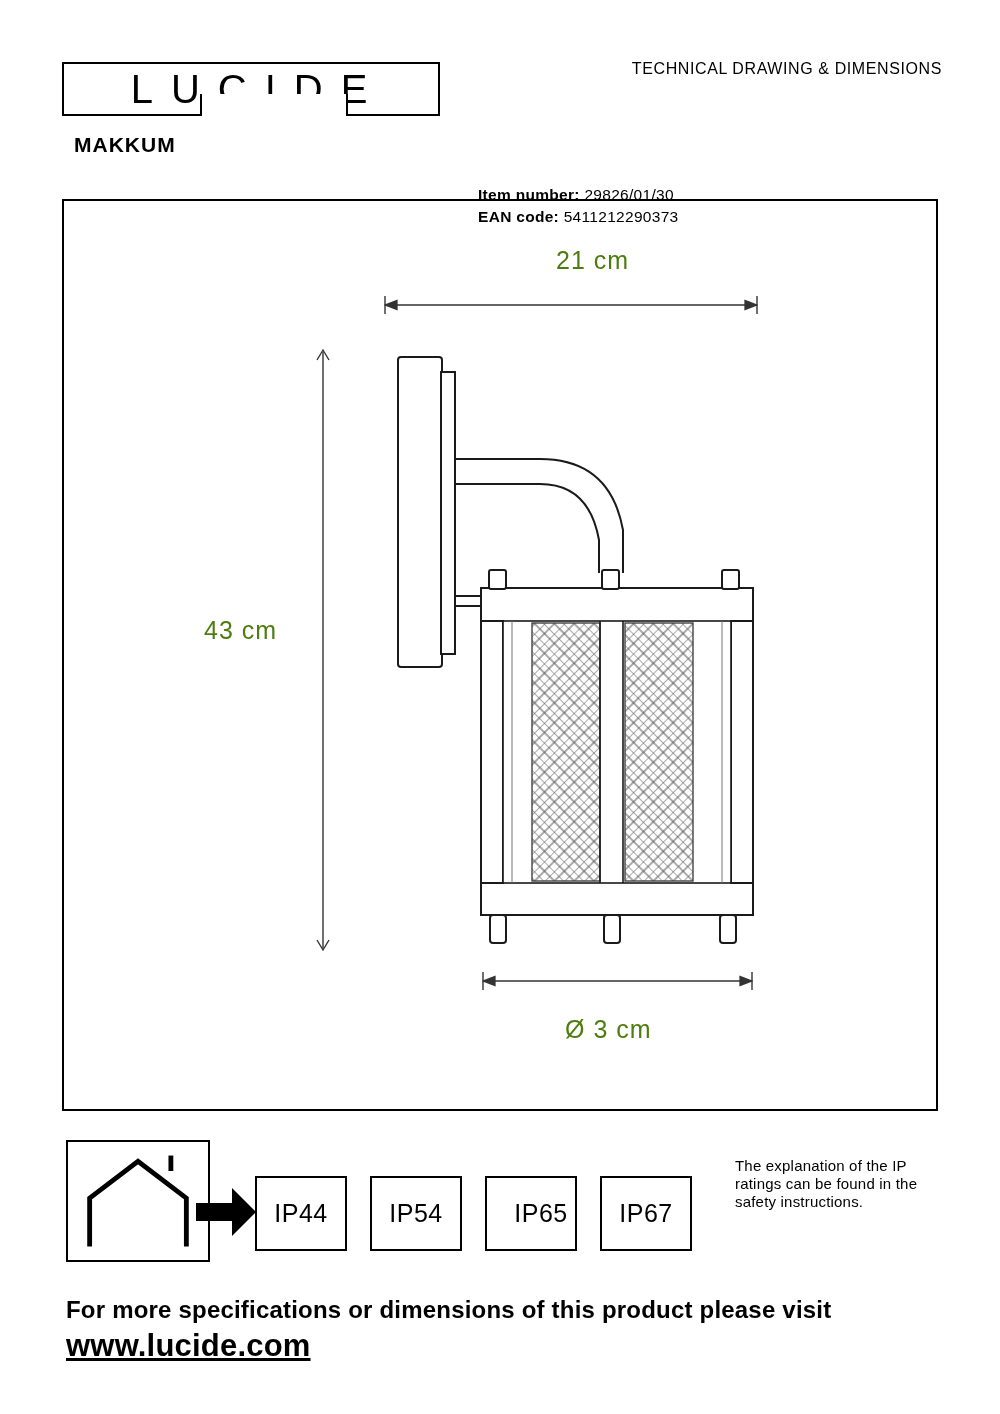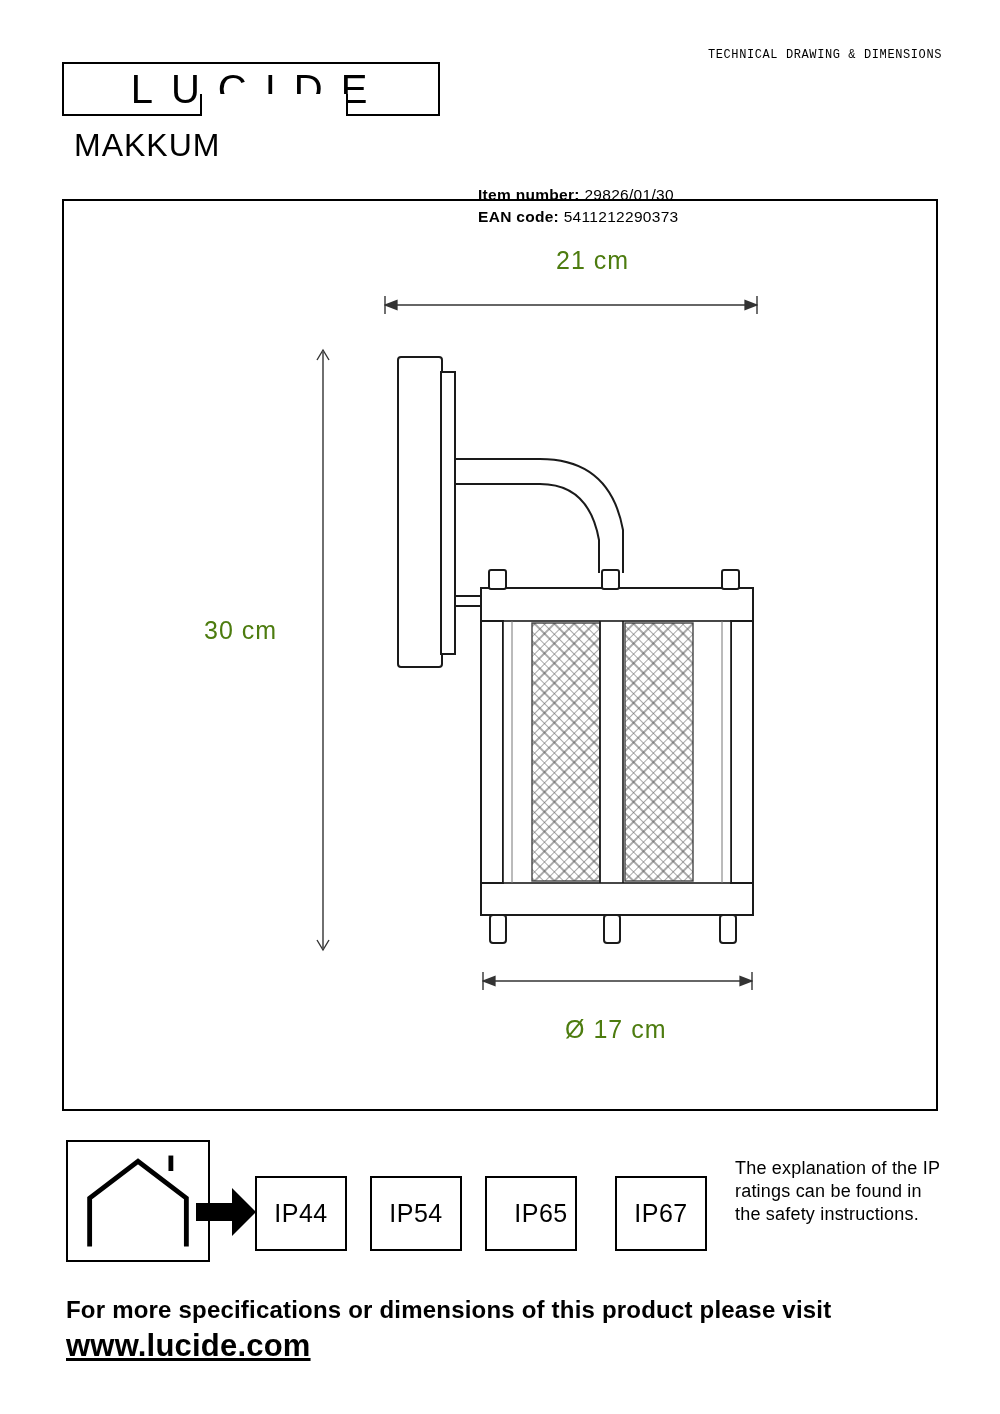"TECHNICAL DRAWING & DIMENSIONS" .header-right { font-family: Liberation Mono, monospace -> none; font-size: 12px -> 16px; top: 48px -> 60px }
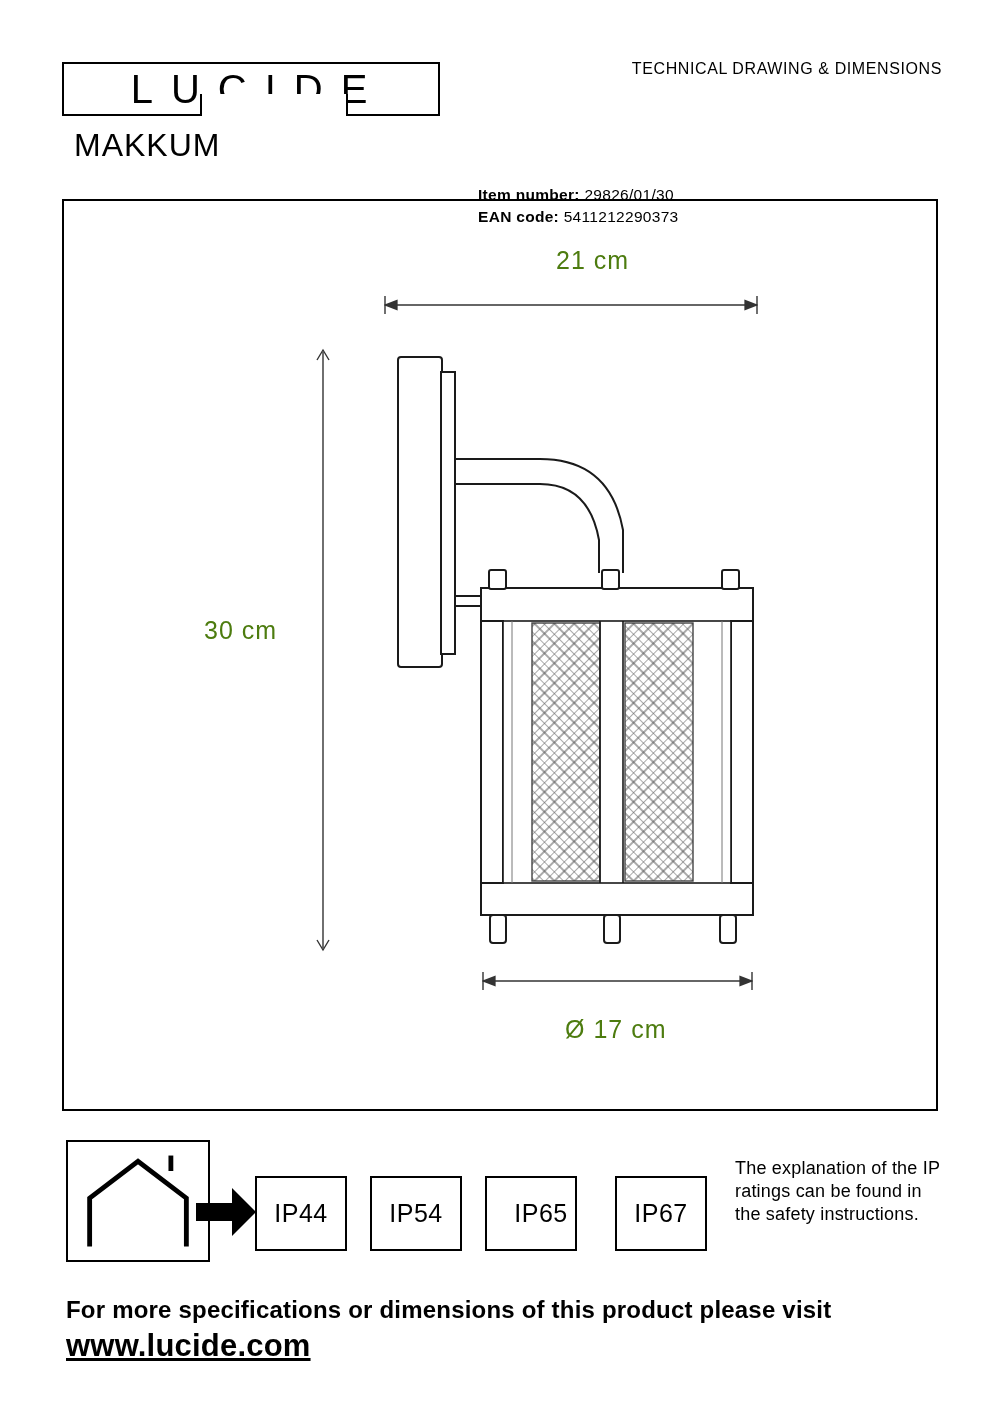"MAKKUM" .product-title { font-size: 32px -> 21px; font-weight: normal -> bold; top: 127px -> 133px }
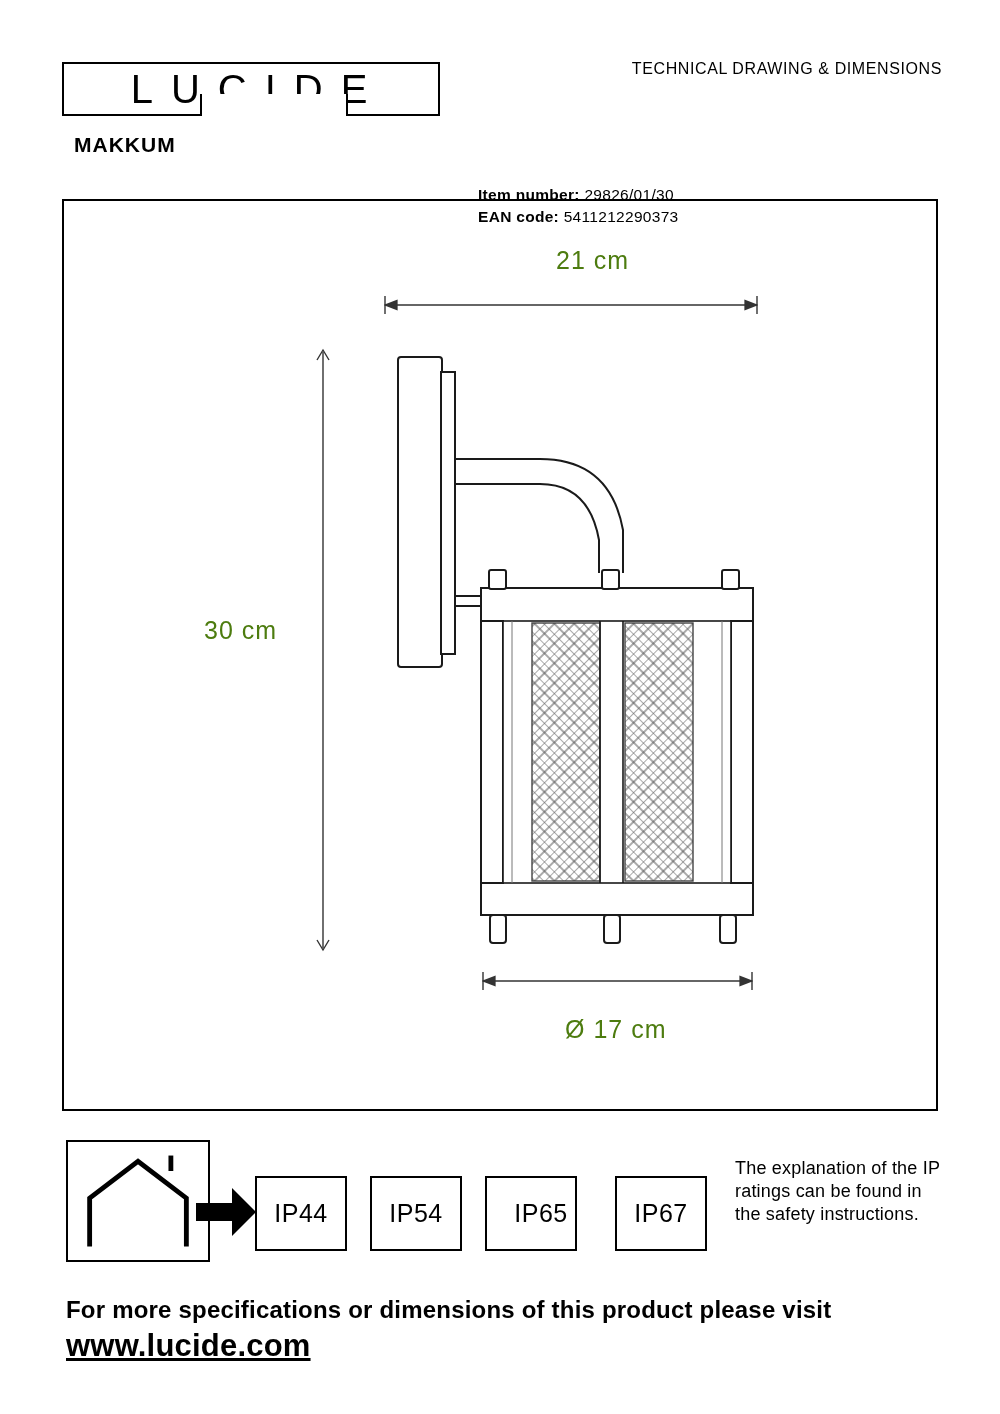"30 cm" div.dim-label { text: 30 -> 43 }
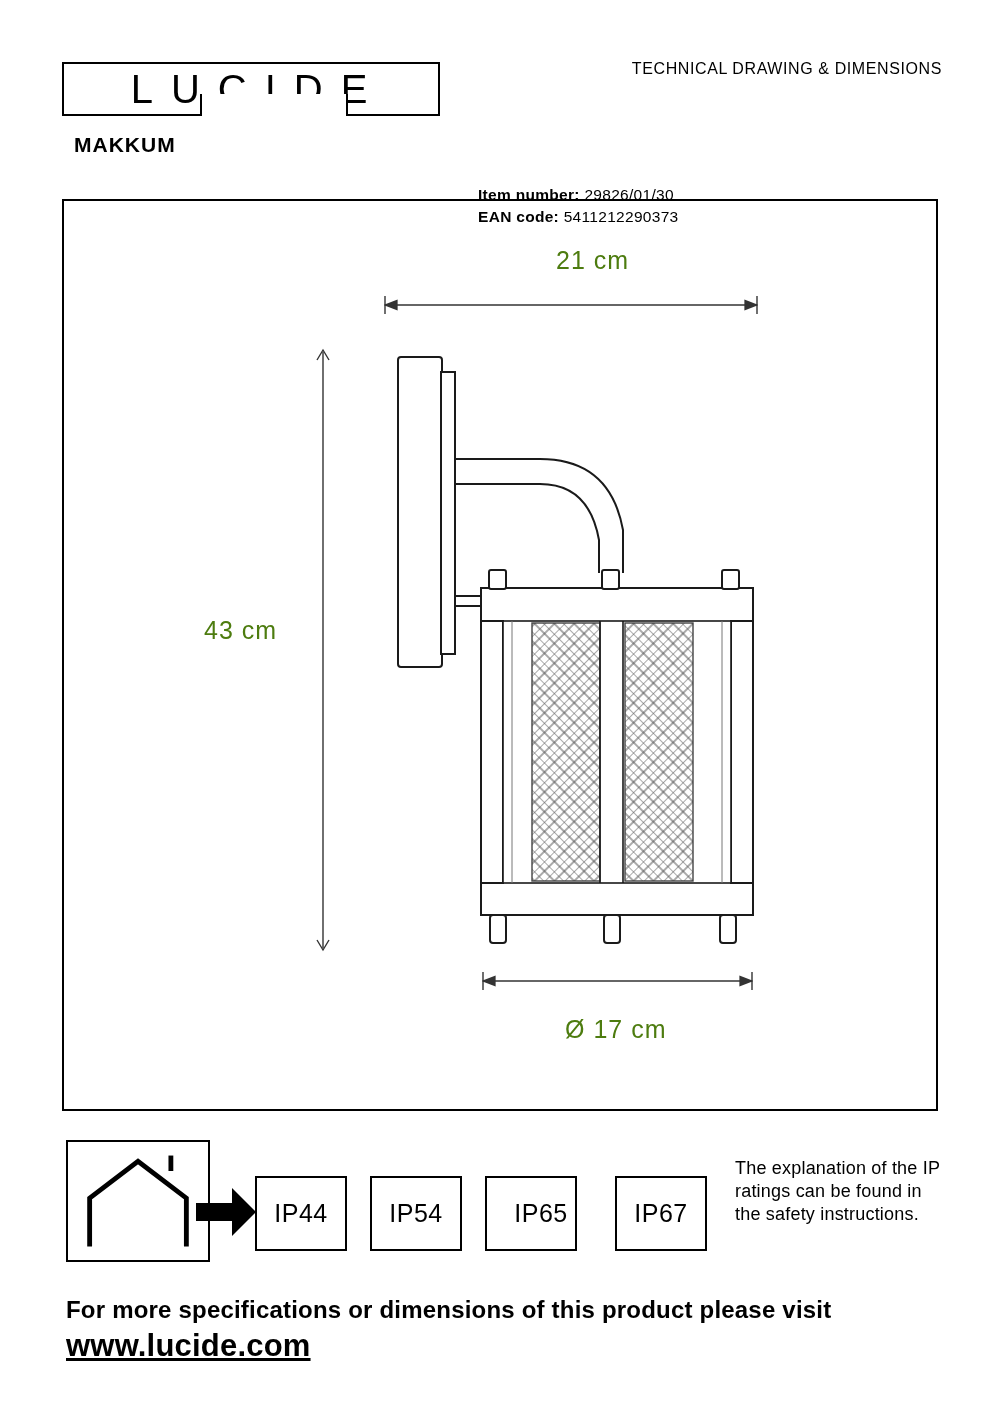"Ø 17 cm" div.dim-label { text: 17 -> 3 }
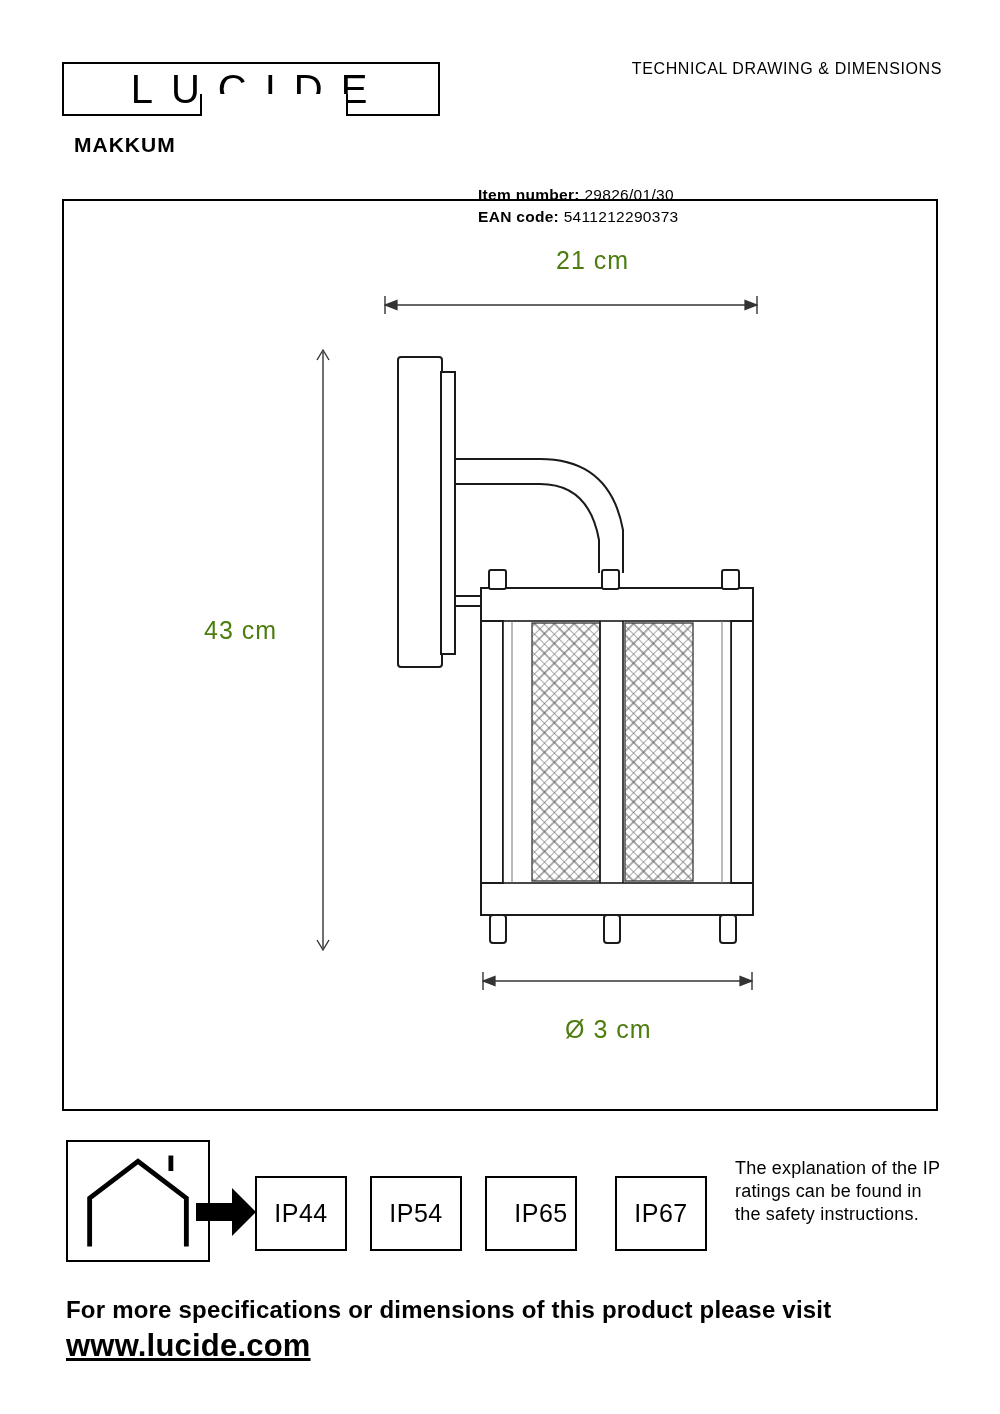"The explanation of the IP" .ip-note { font-size: 18px -> 15px; line-height: 23px -> 18px }
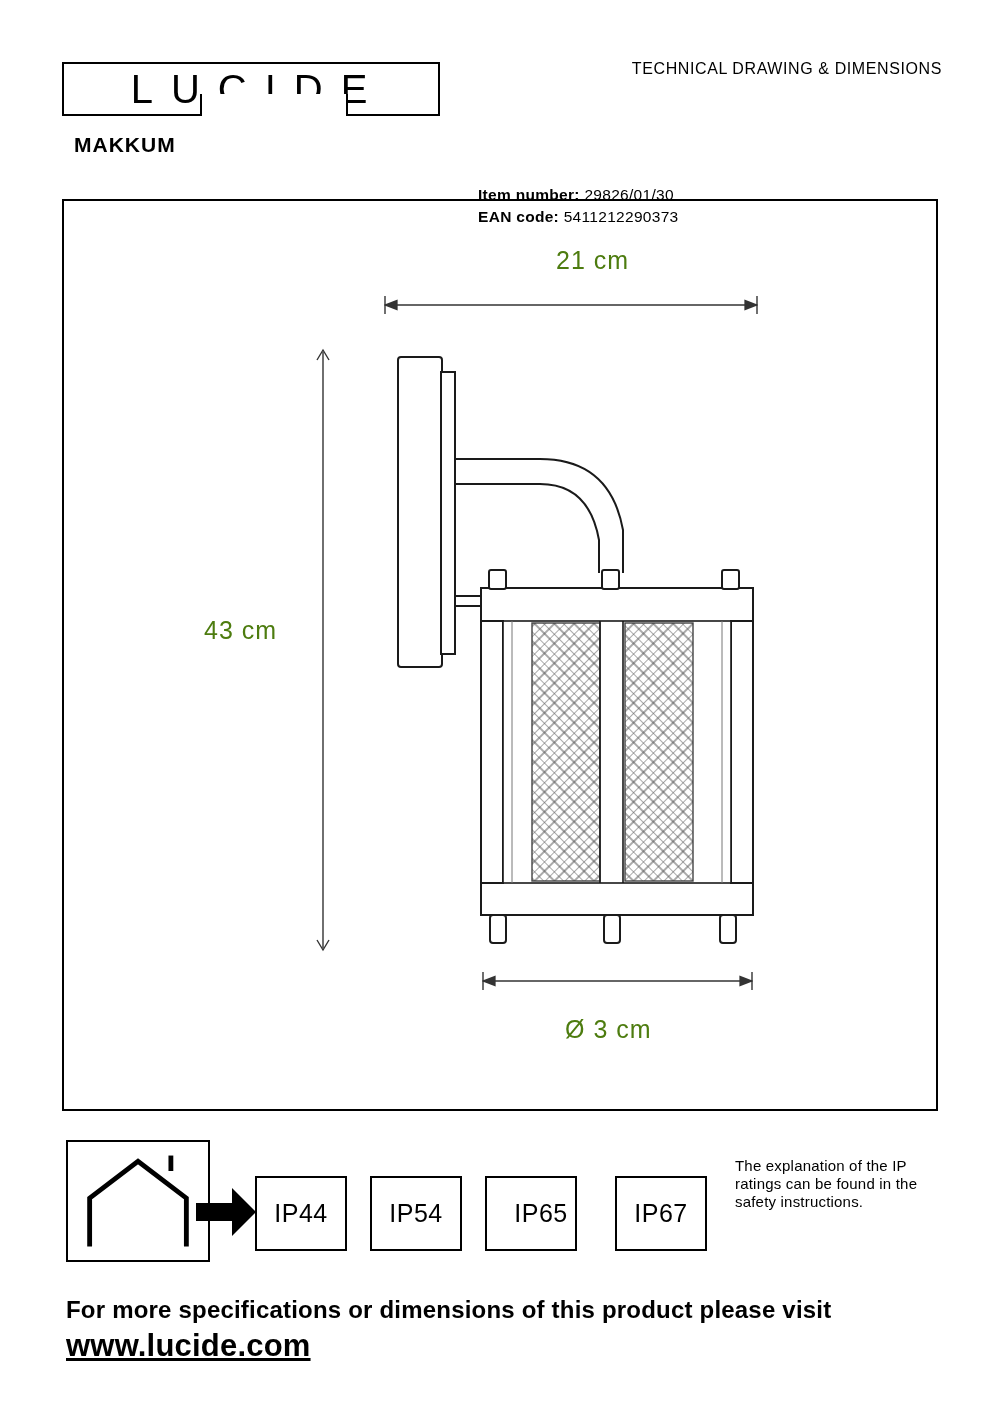"IP67" #ip-4 { left: 615px -> 600px }
